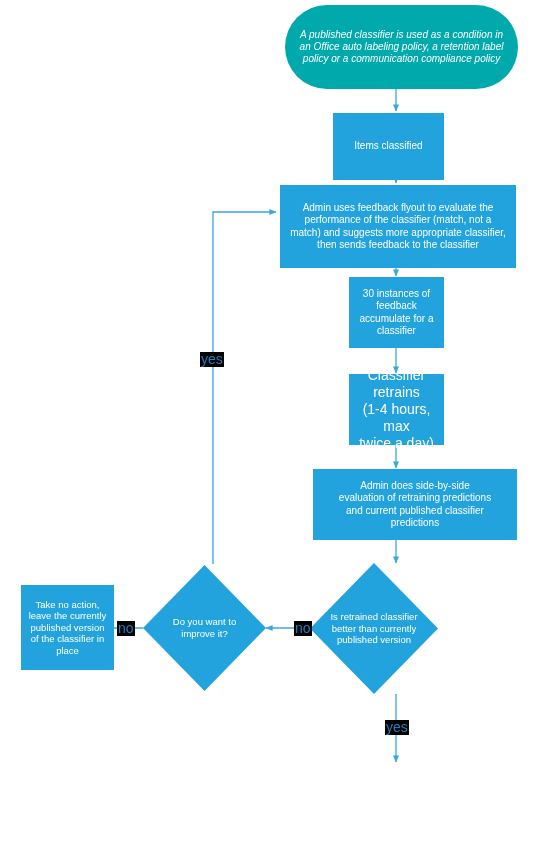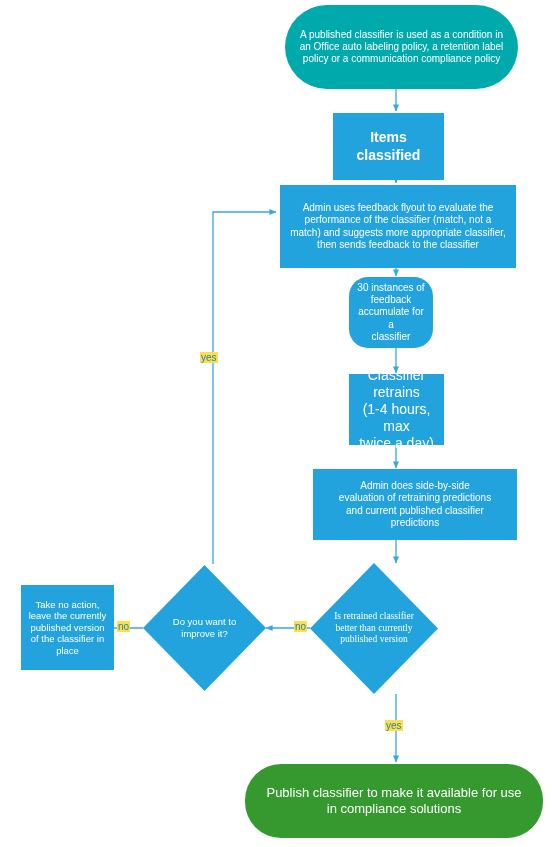"A published classifier is used" div.node { font-style: none -> italic }
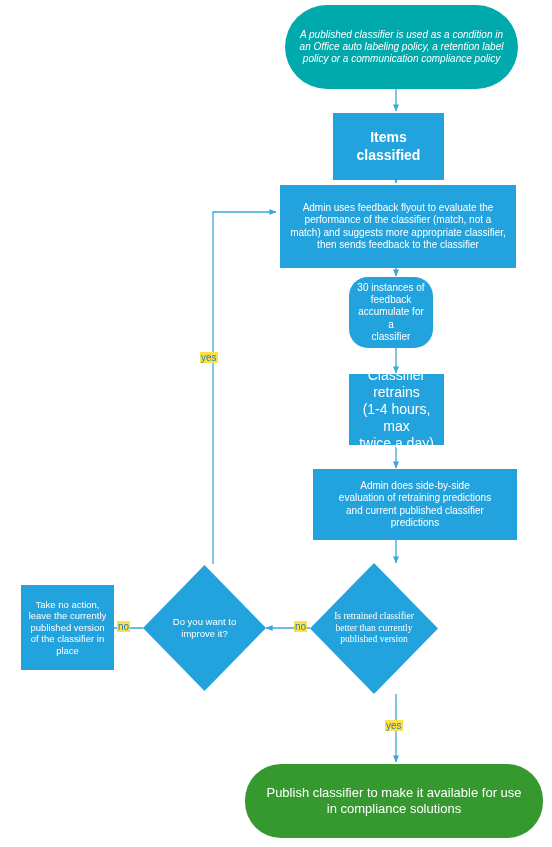"Items classified" div.node { font-size: 14px -> 10px; font-weight: bold -> none }
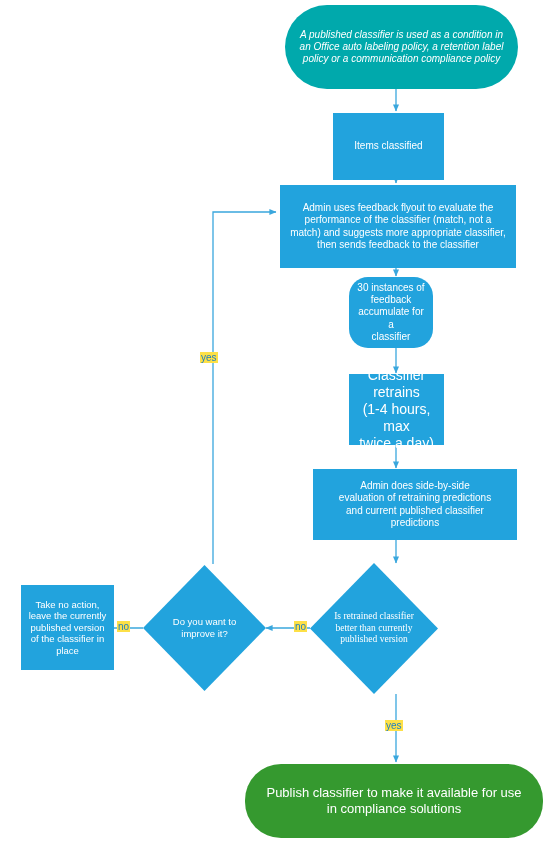"30 instances of" div.node { border-radius: 19px -> none; width: 84px -> 95px }
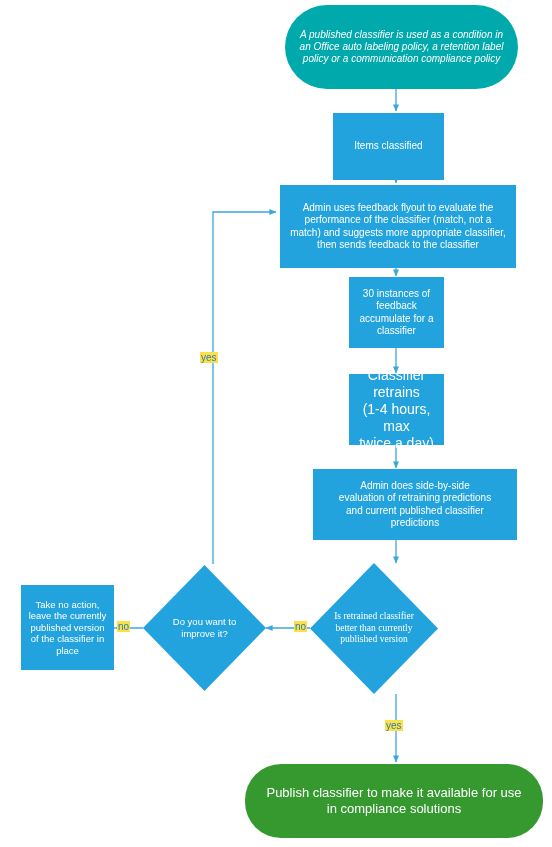"yes" .edge-label { background: #fde047 -> #000000; font-size: 10px -> 14px }
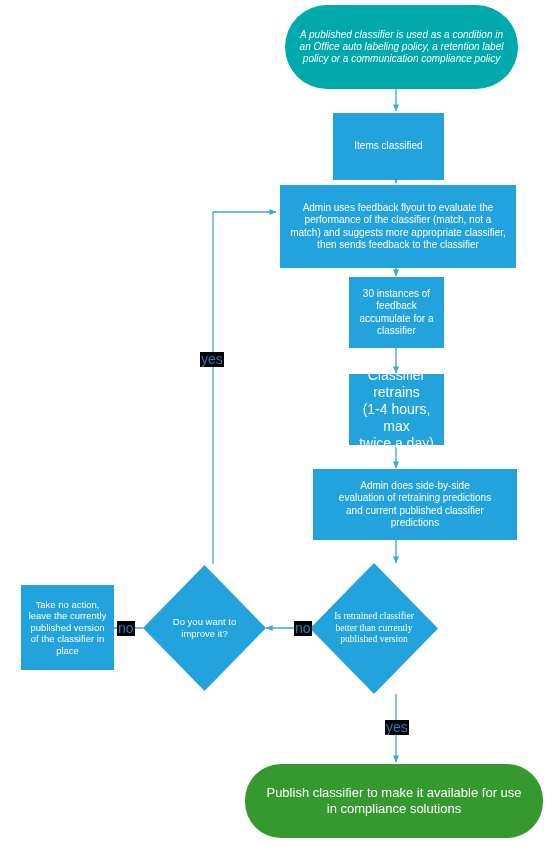"Is retrained classifier" div.diamond-wrap { font-family: Liberation Serif, serif -> none }
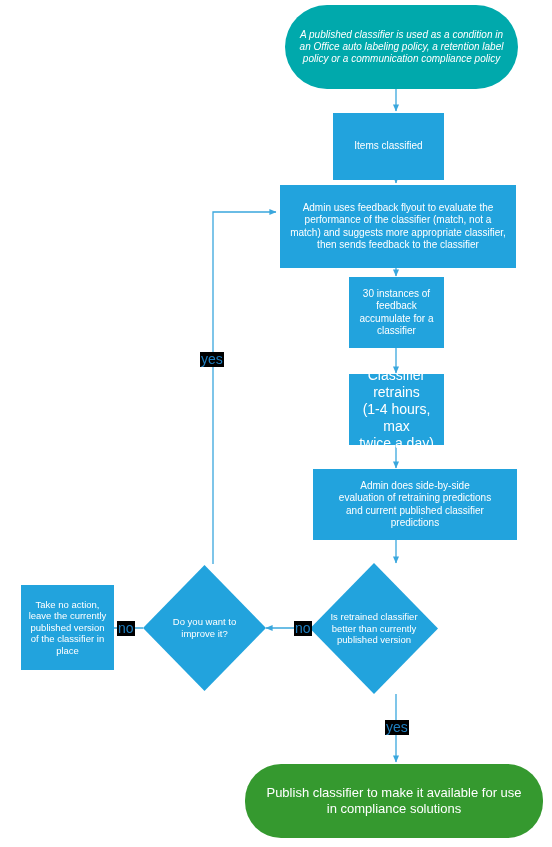"Publish classifier to make it" div.node { html: <div>Publish classifier to make it available for use in compliance solutions</div> -> none }
